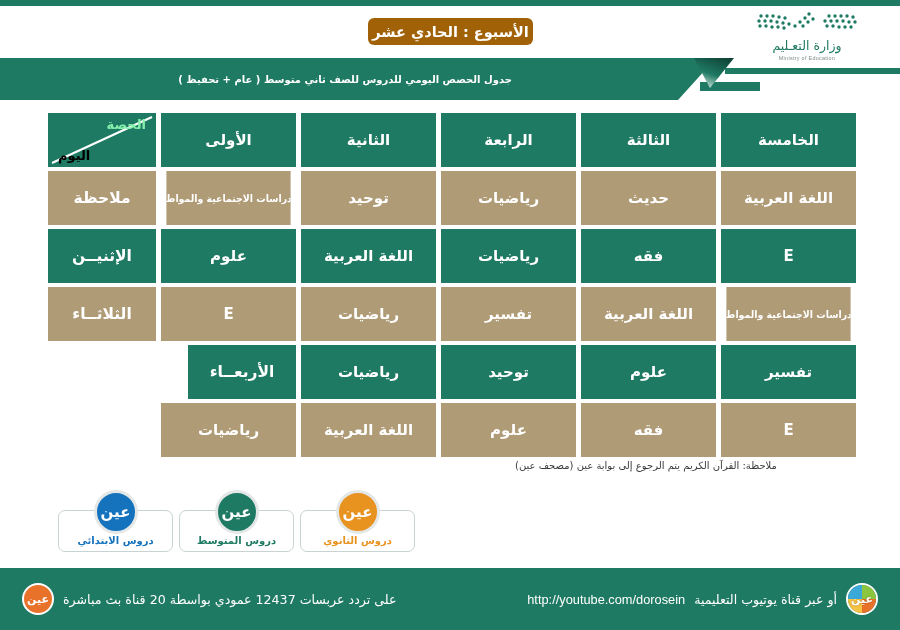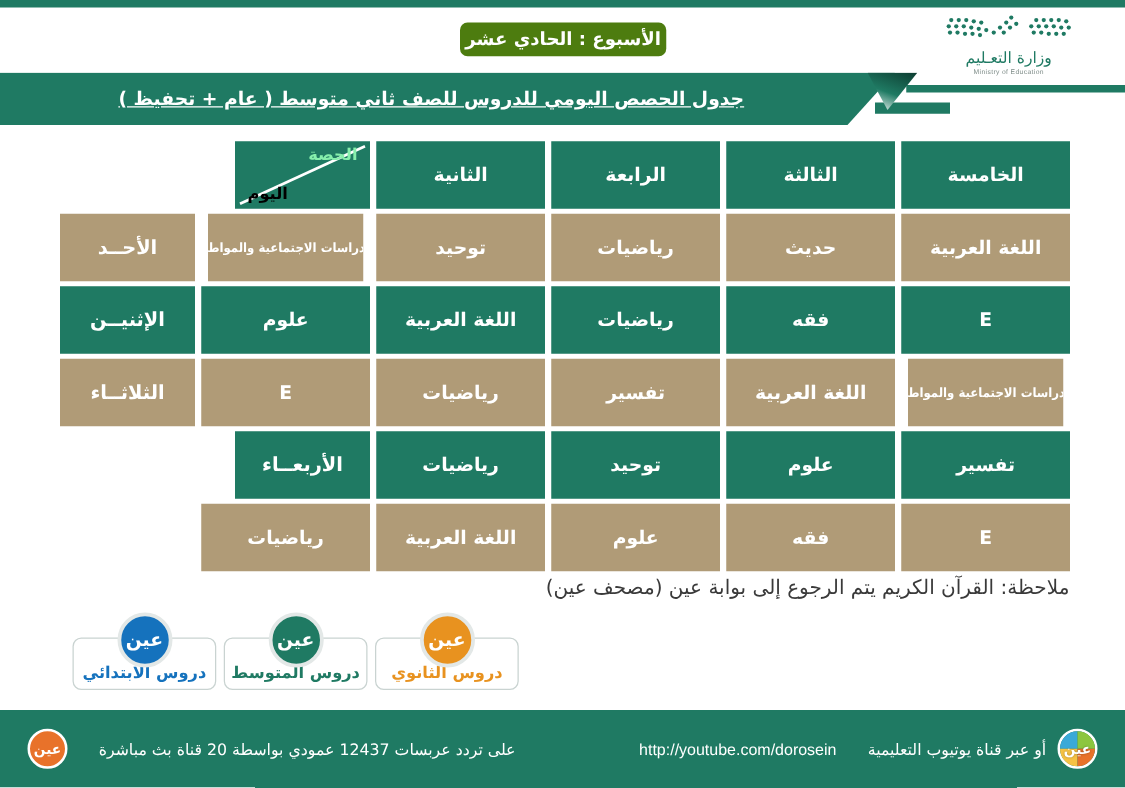"الأسبوع : الحادي عشر" .week-pill { background: #4d7c0f -> #a16207 }
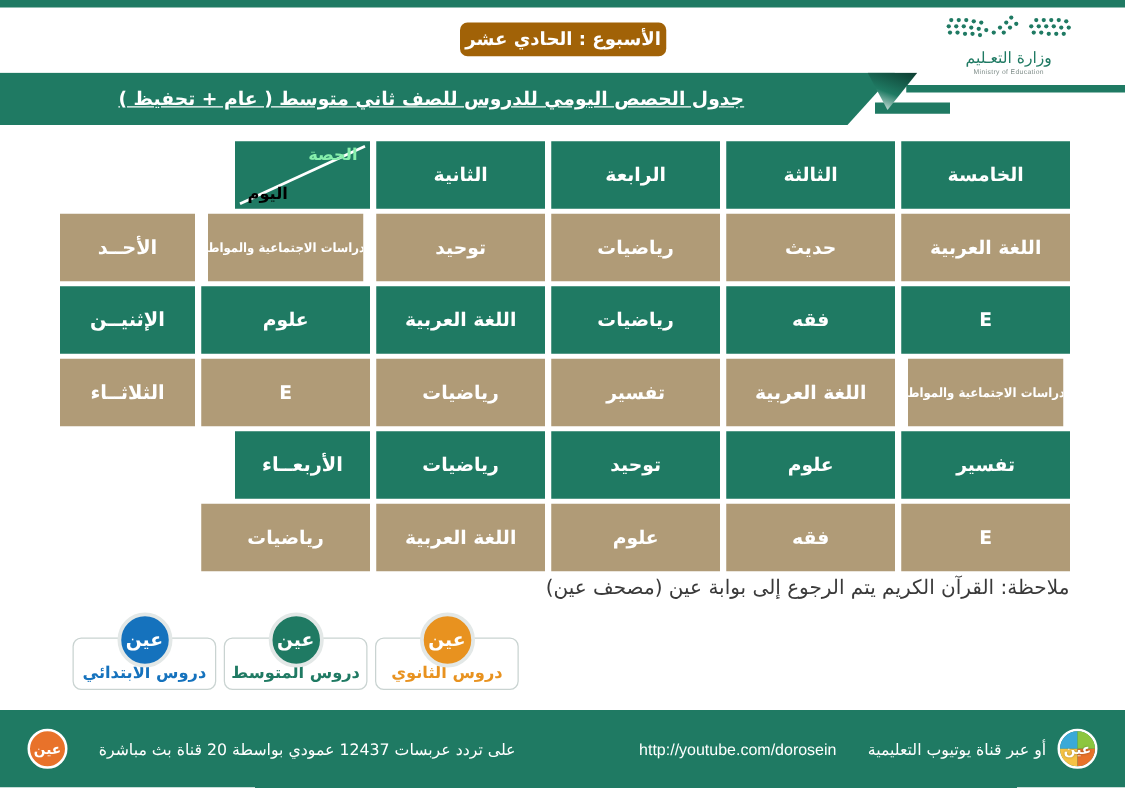"جدول الحصص اليومي للدروس للصف" .ribbon-title { font-size: 15px -> 10px; text-decoration: underline -> none }
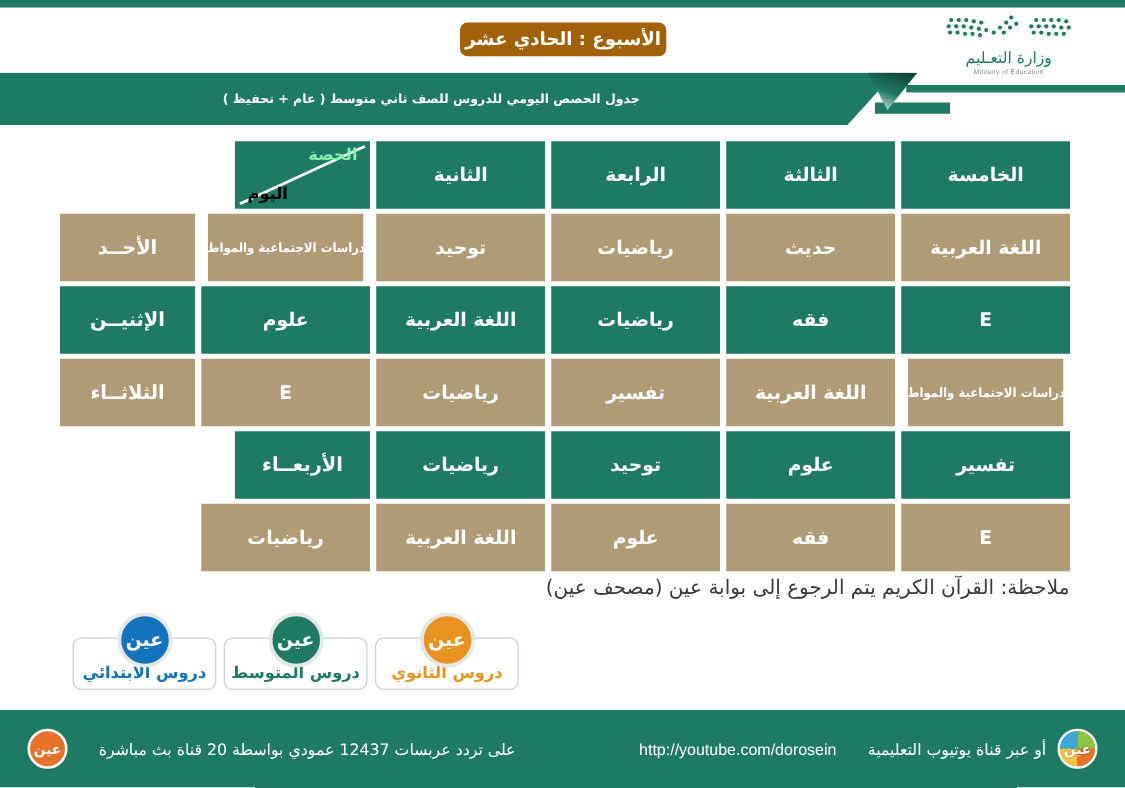"الأولى" div.cell { html: none -> <div>الأولى</div> }
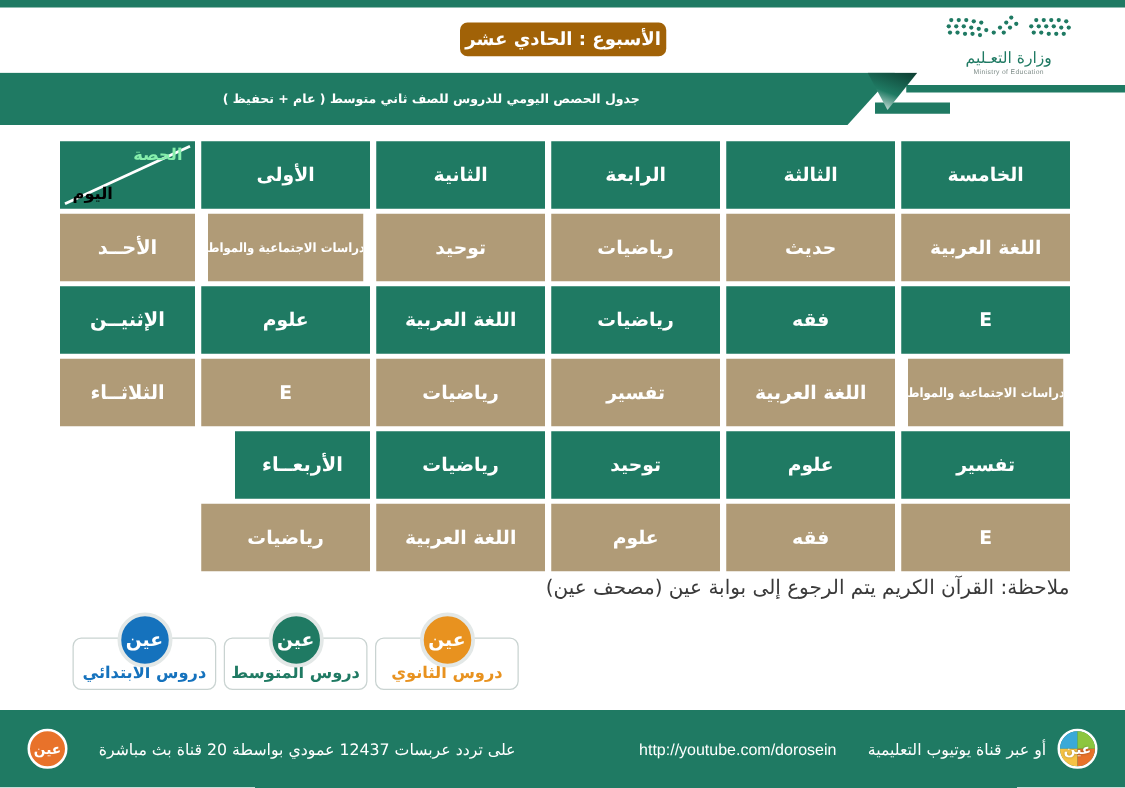"الأحــد" div.cell { text: الأحــد -> ملاحظة }
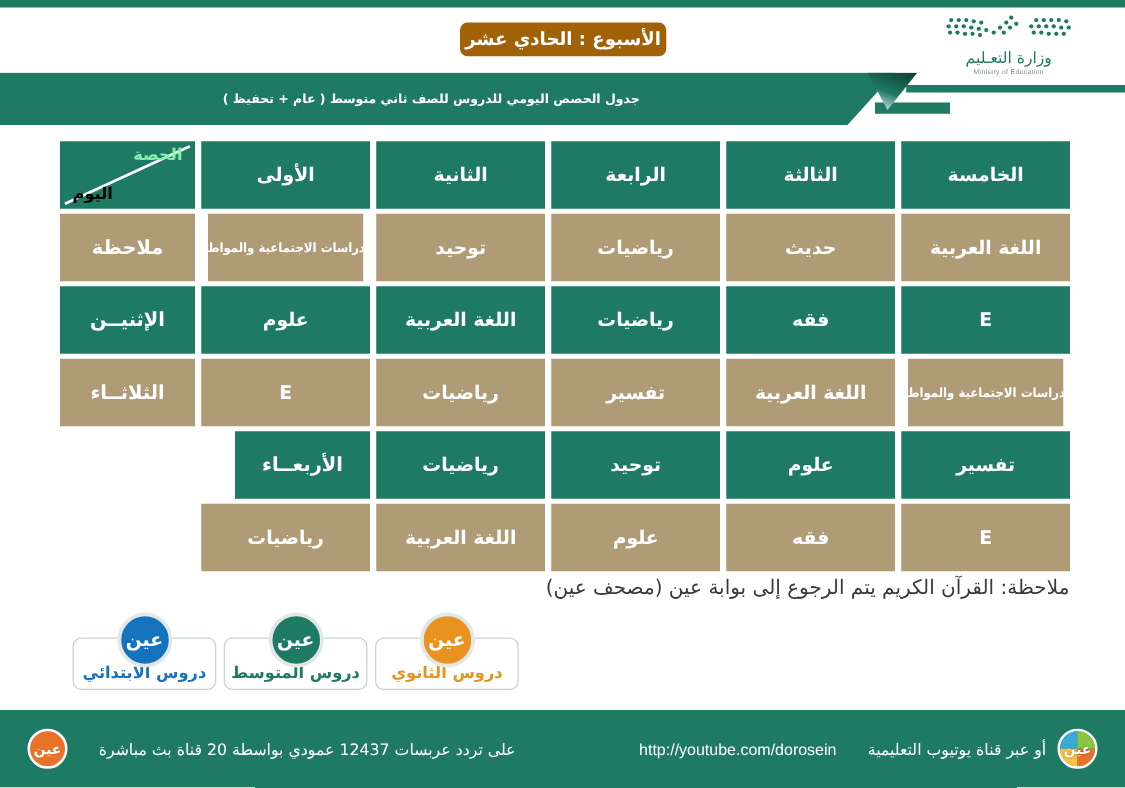"ملاحظة: القرآن الكريم يتم الرجوع" .note { font-size: 16px -> 10px }
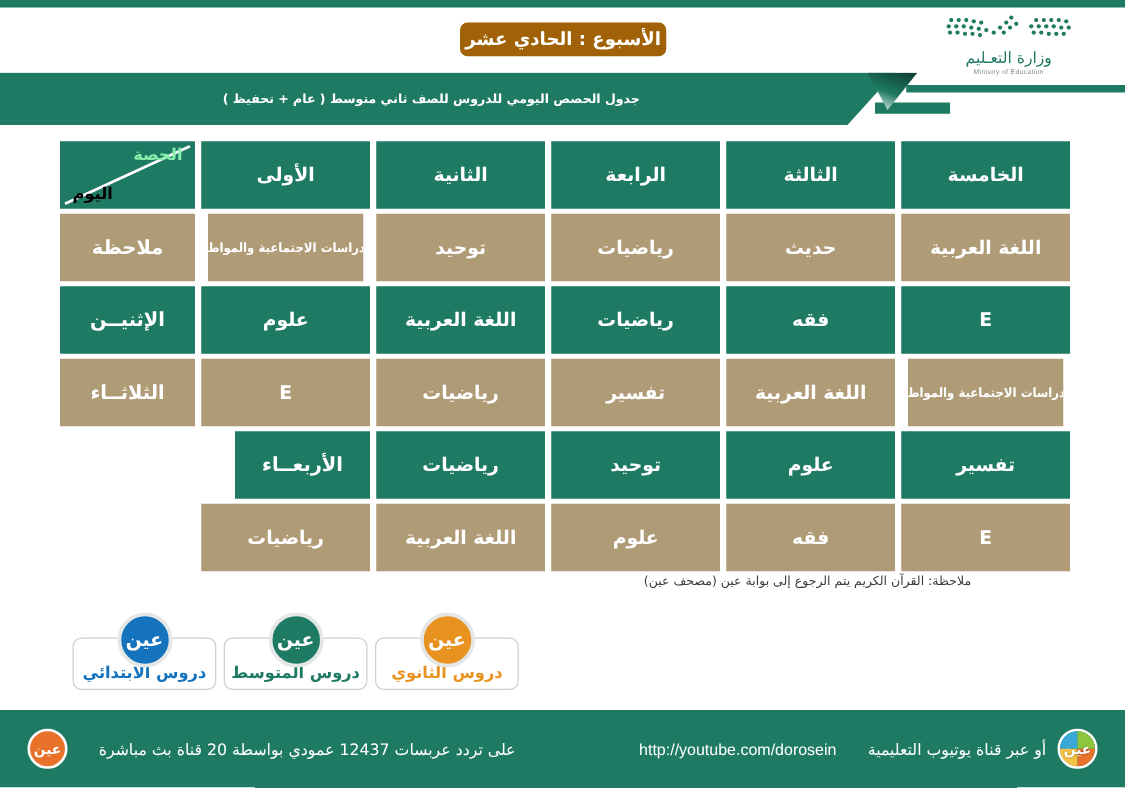"دروس الابتدائي" .badge-label { font-size: 13px -> 10px }
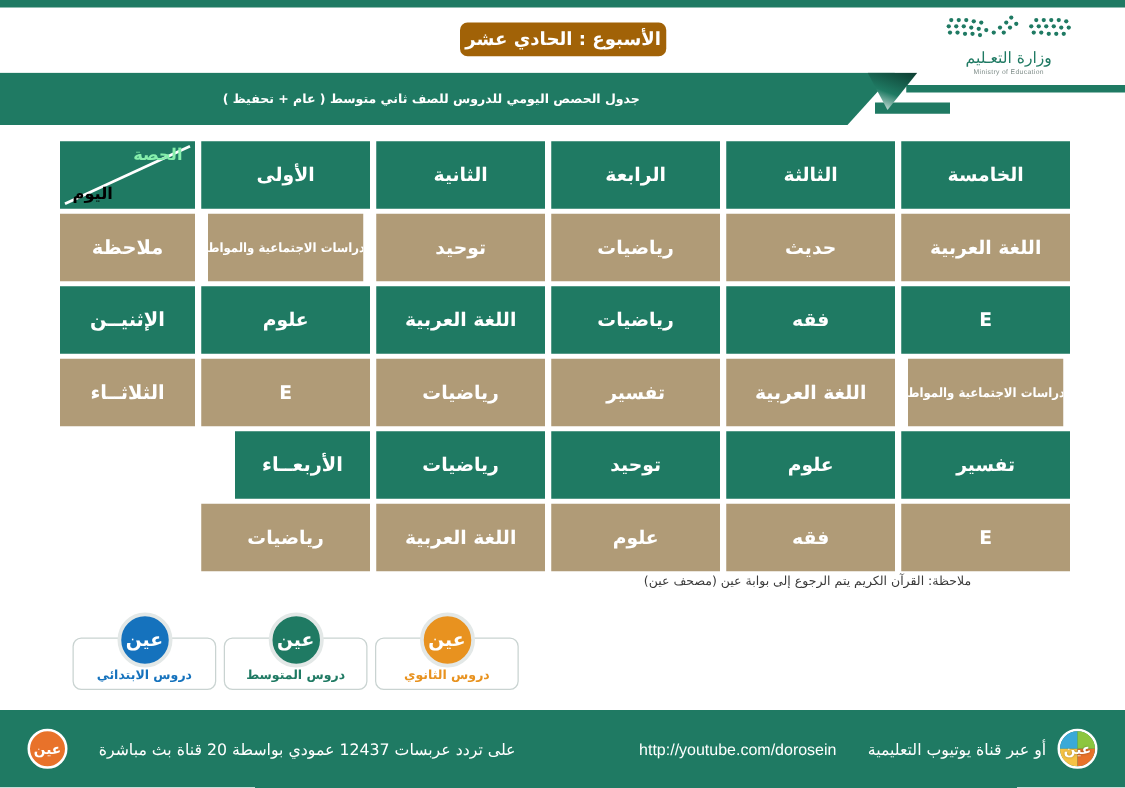"على تردد عربسات 12437 عمودي" .foot-text { margin-left: 16px -> none }
